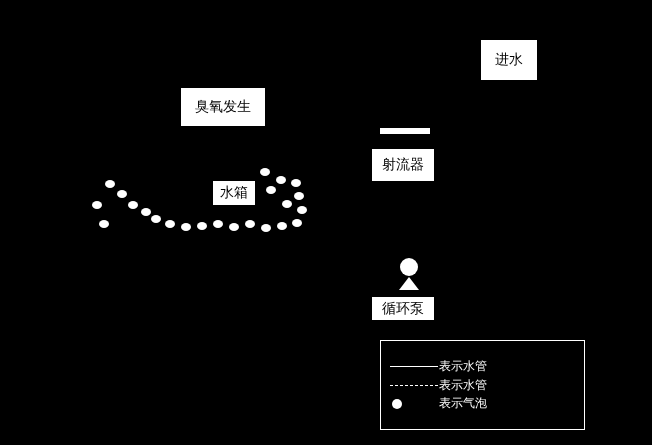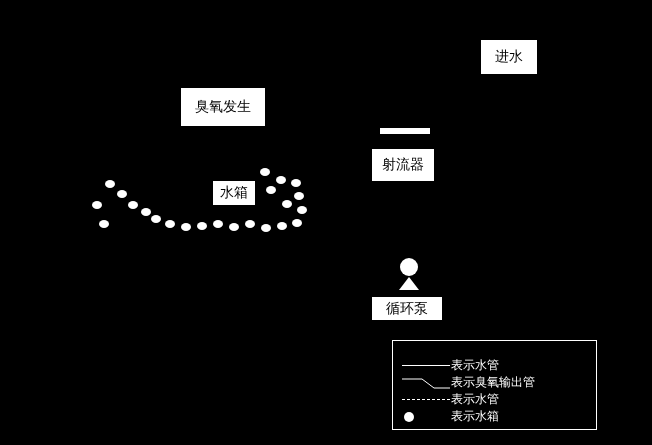"进水" #inlet-box { height: 34px -> 40px }
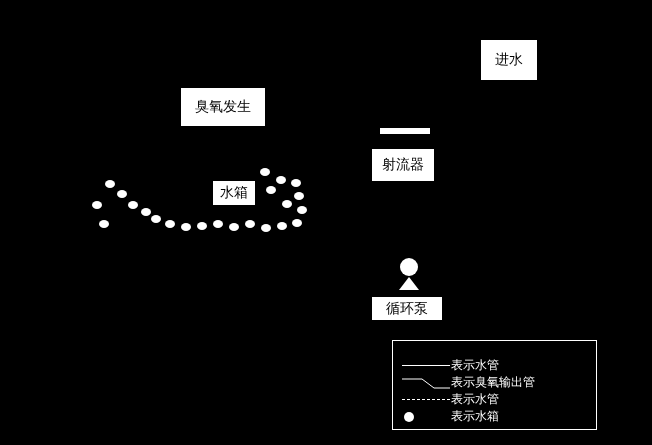"循环泵" #pump-box { width: 70px -> 62px }
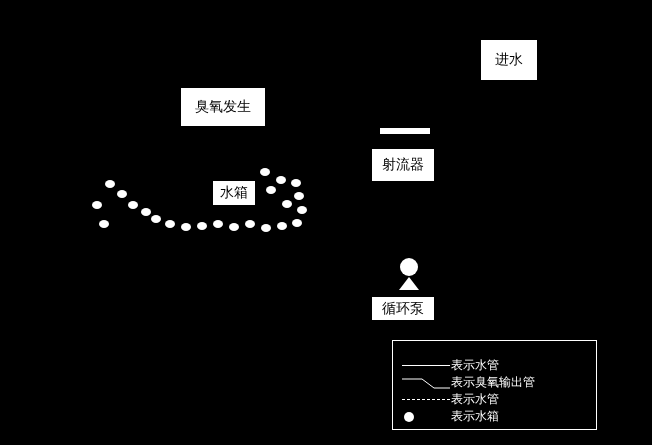"表示水管" .legend { left: 392px -> 380px }
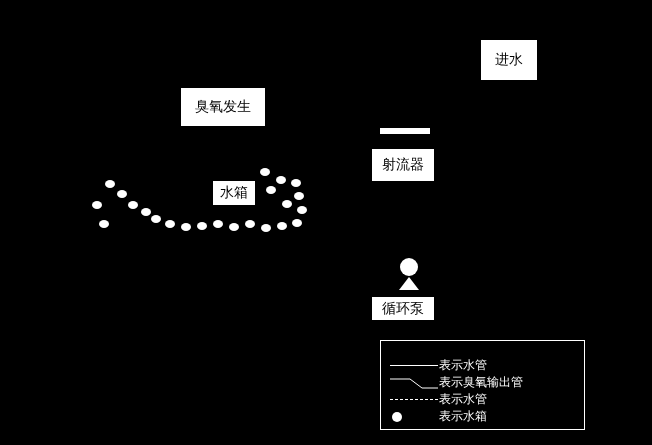"表示臭氧输出管" div.legend-row { html: <div> <span> <svg> <polyline></polyline> </svg> </span> <span>表示臭氧输出管</span> </div> -> none }
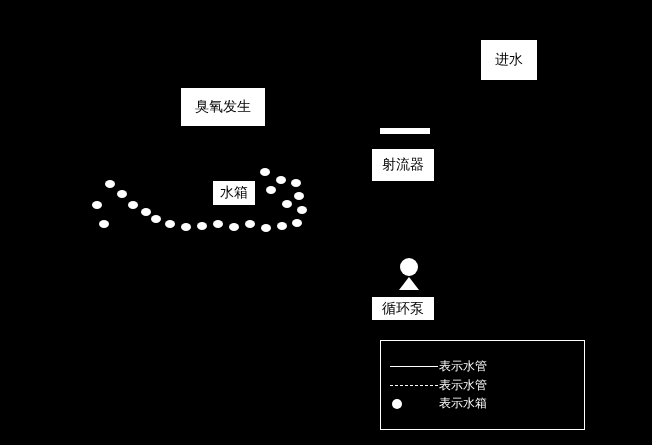"表示水箱" span.legend-label { text: 水箱 -> 气泡 }
